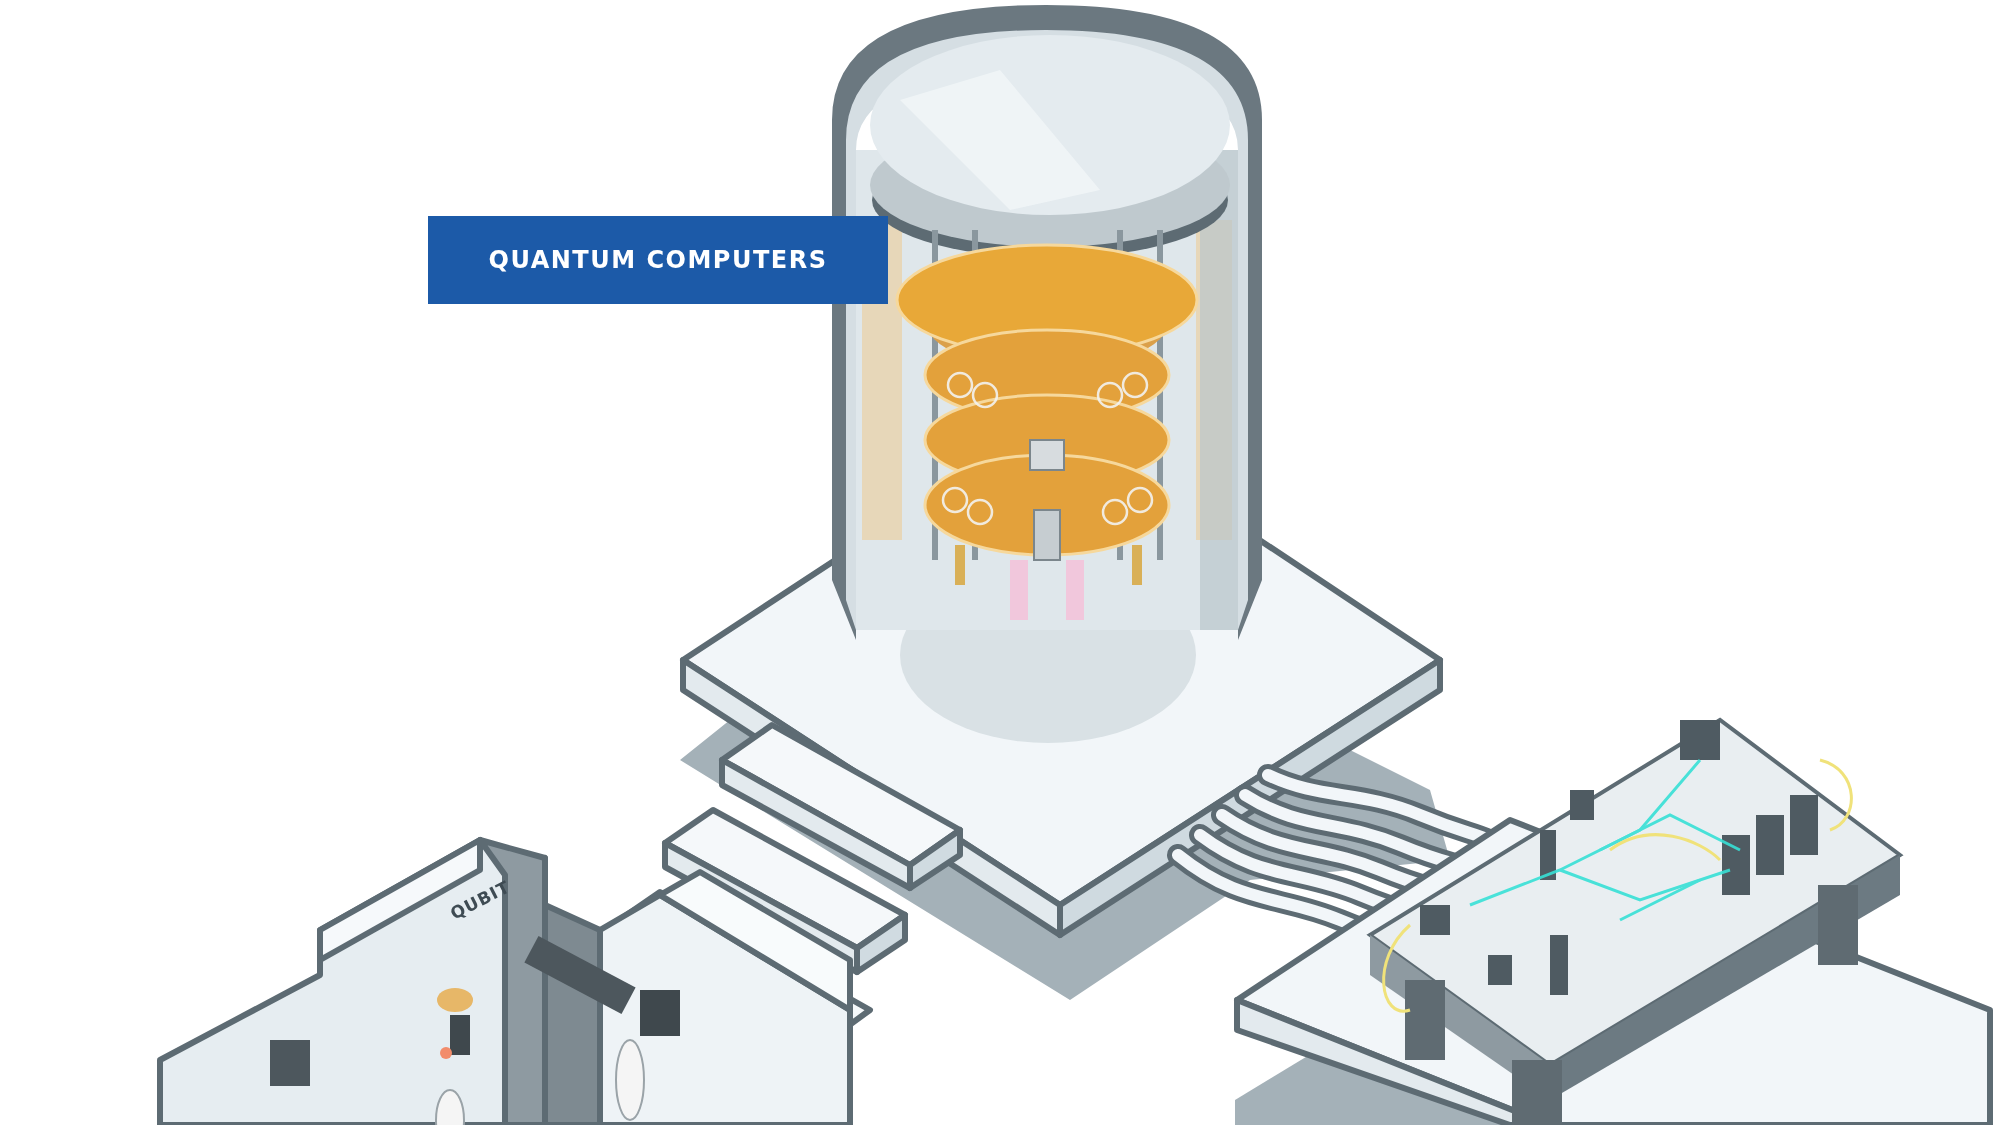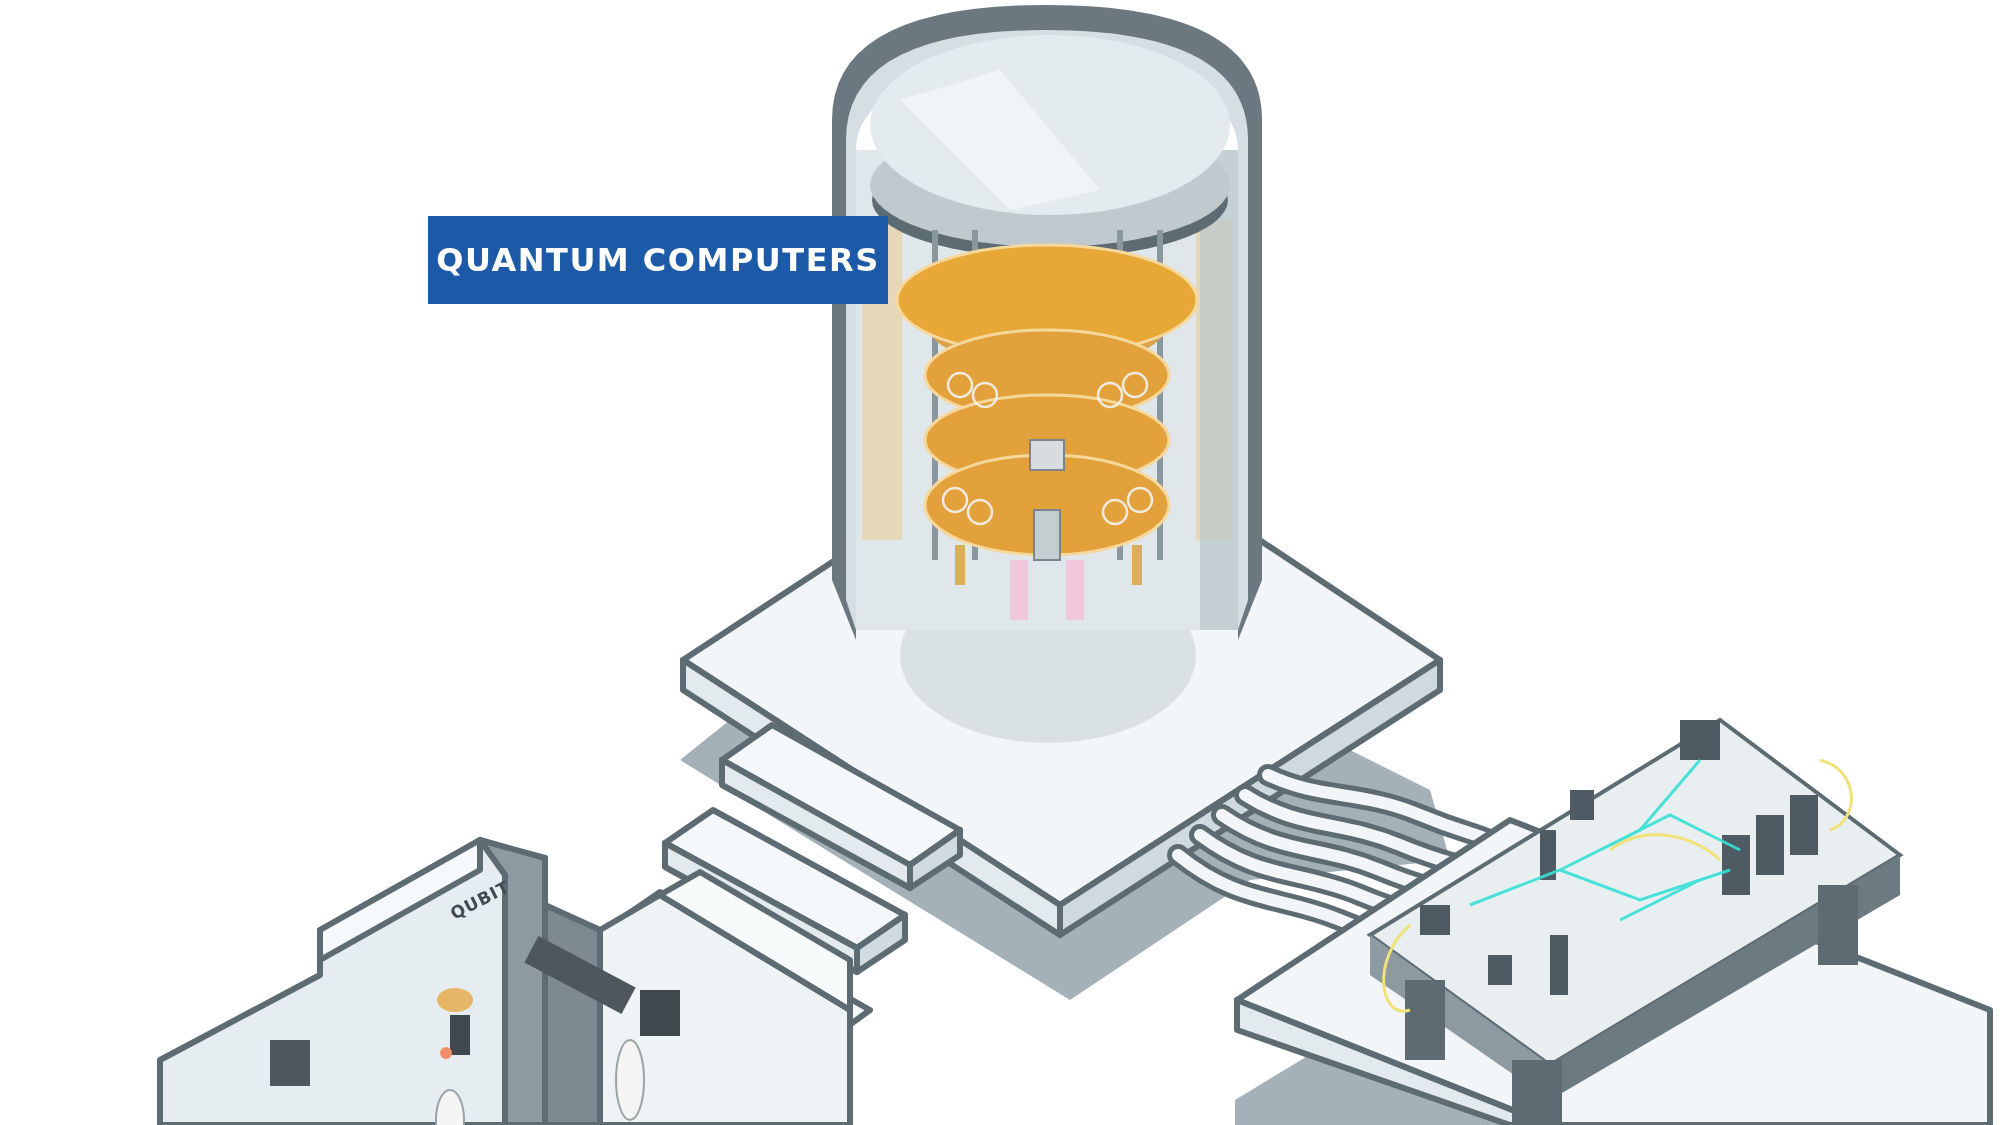"QUANTUM COMPUTERS" .label-text { font-size: 32px -> 24px }
